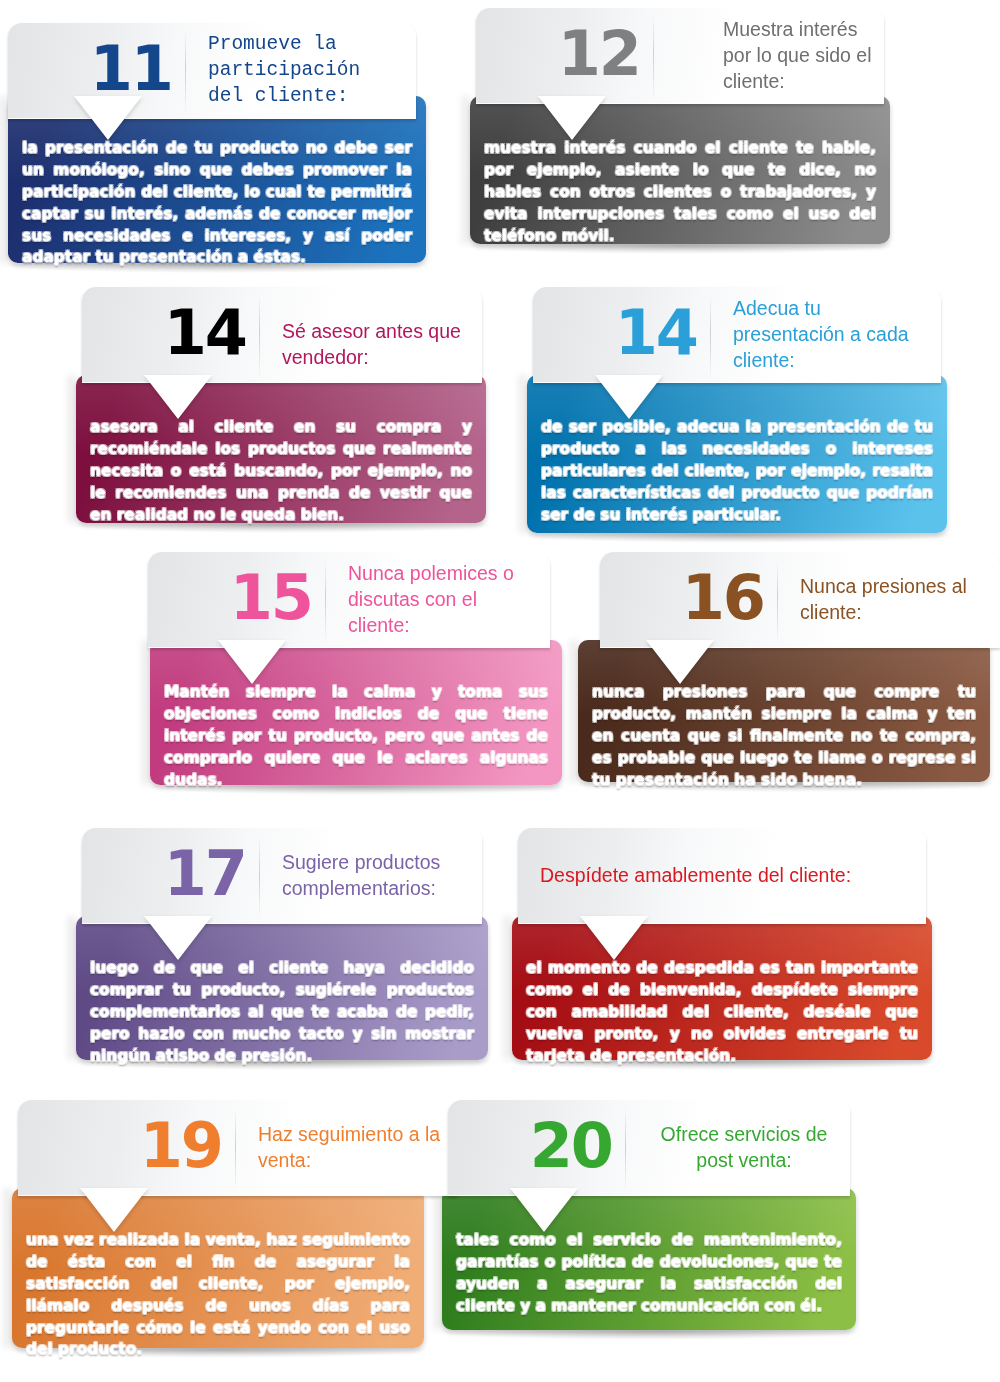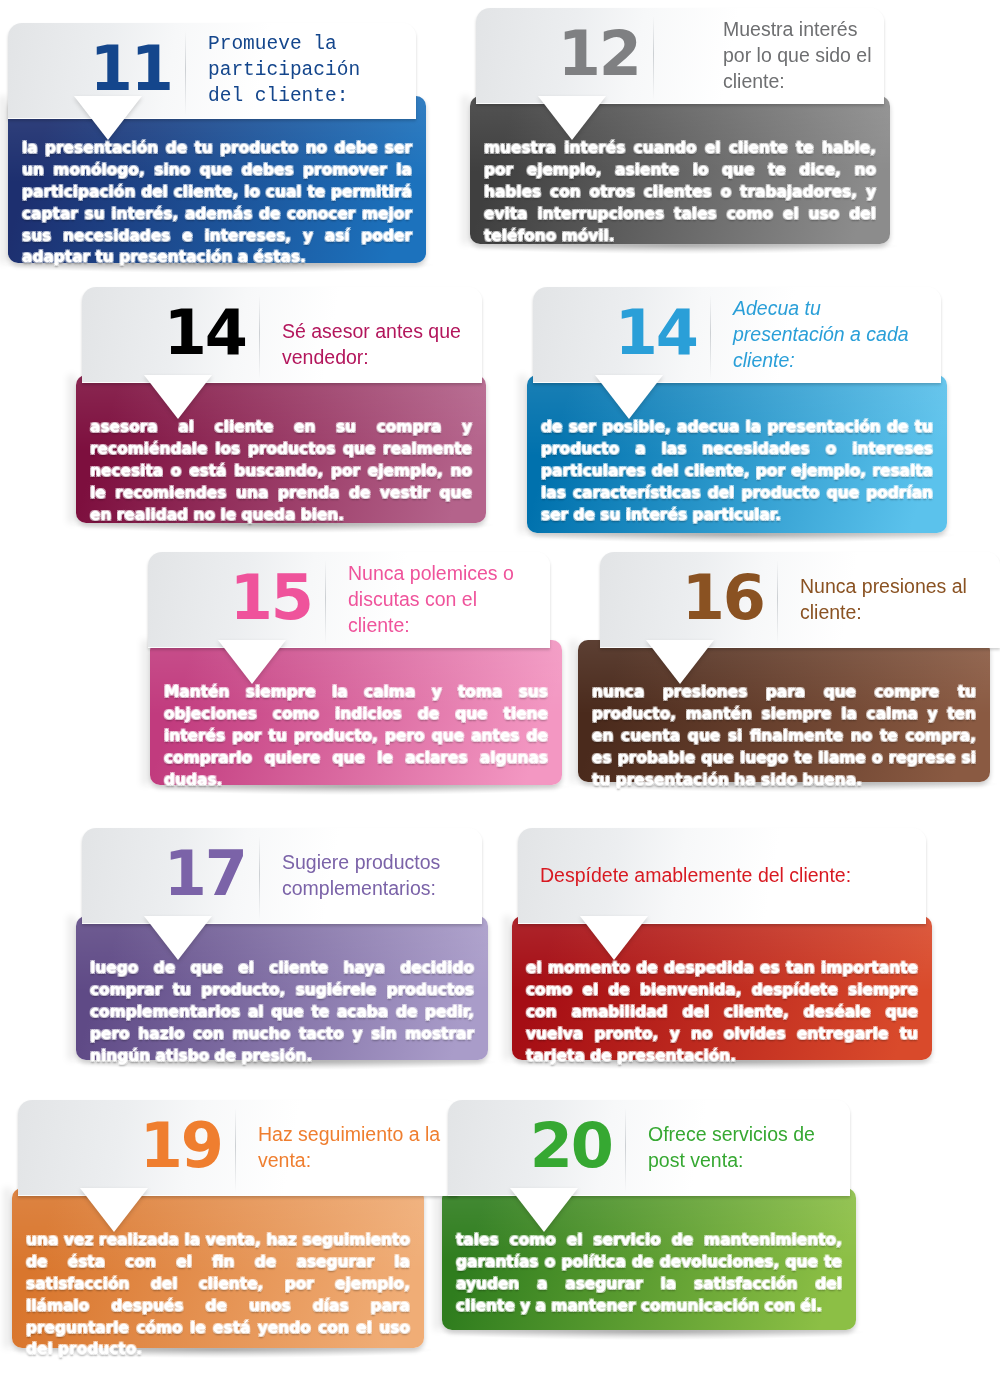"Adecua tu presentación a cada" div.title-txt { font-style: italic -> none }
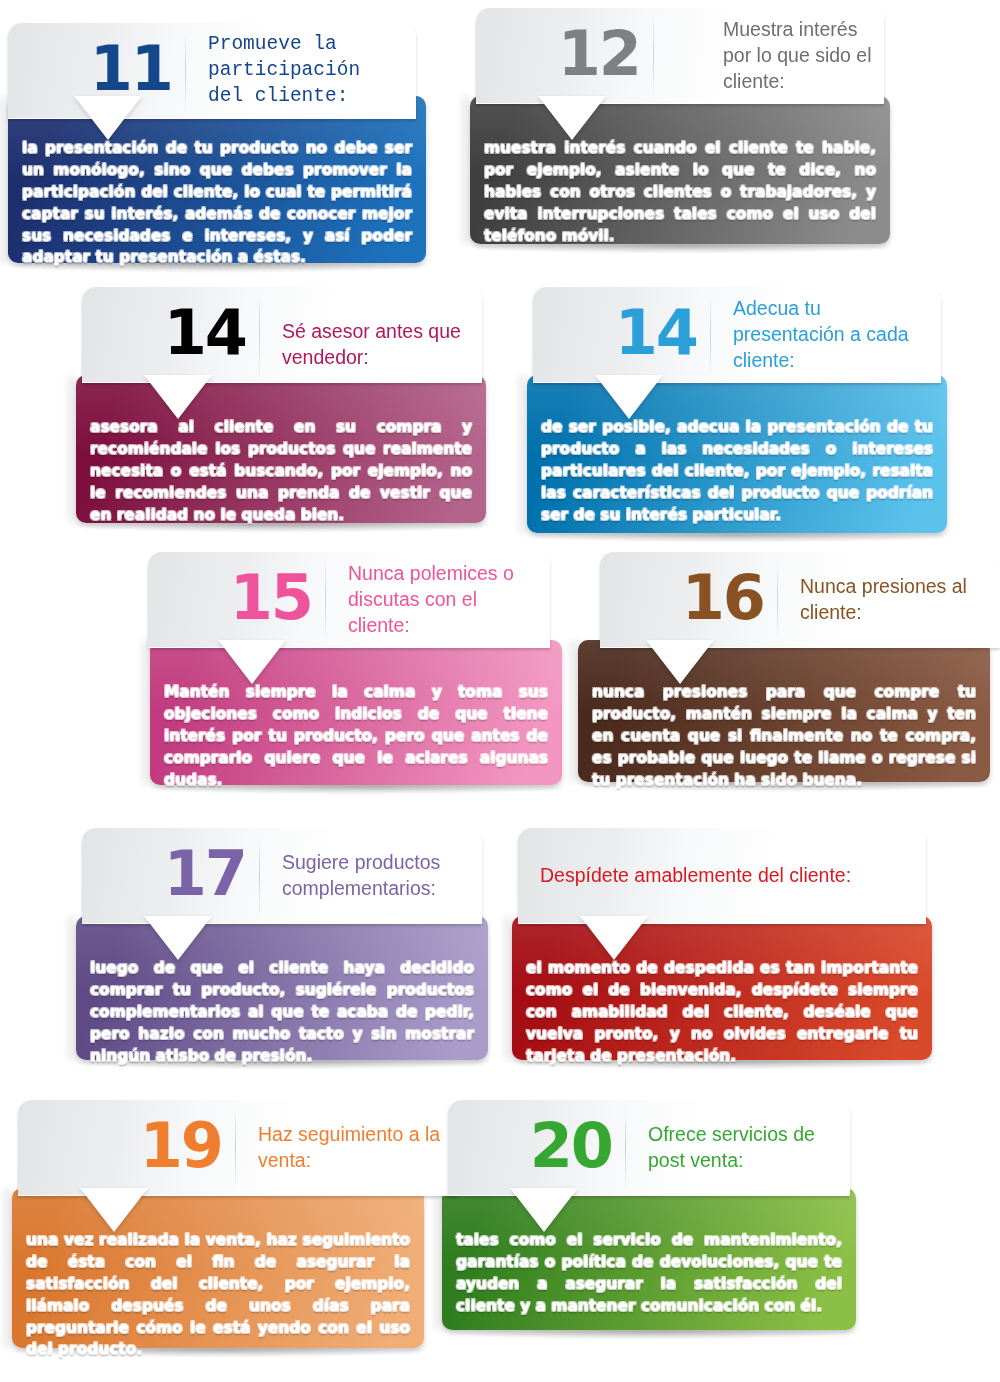"Ofrece servicios de post venta:" div.title-txt { text-align: none -> center }
